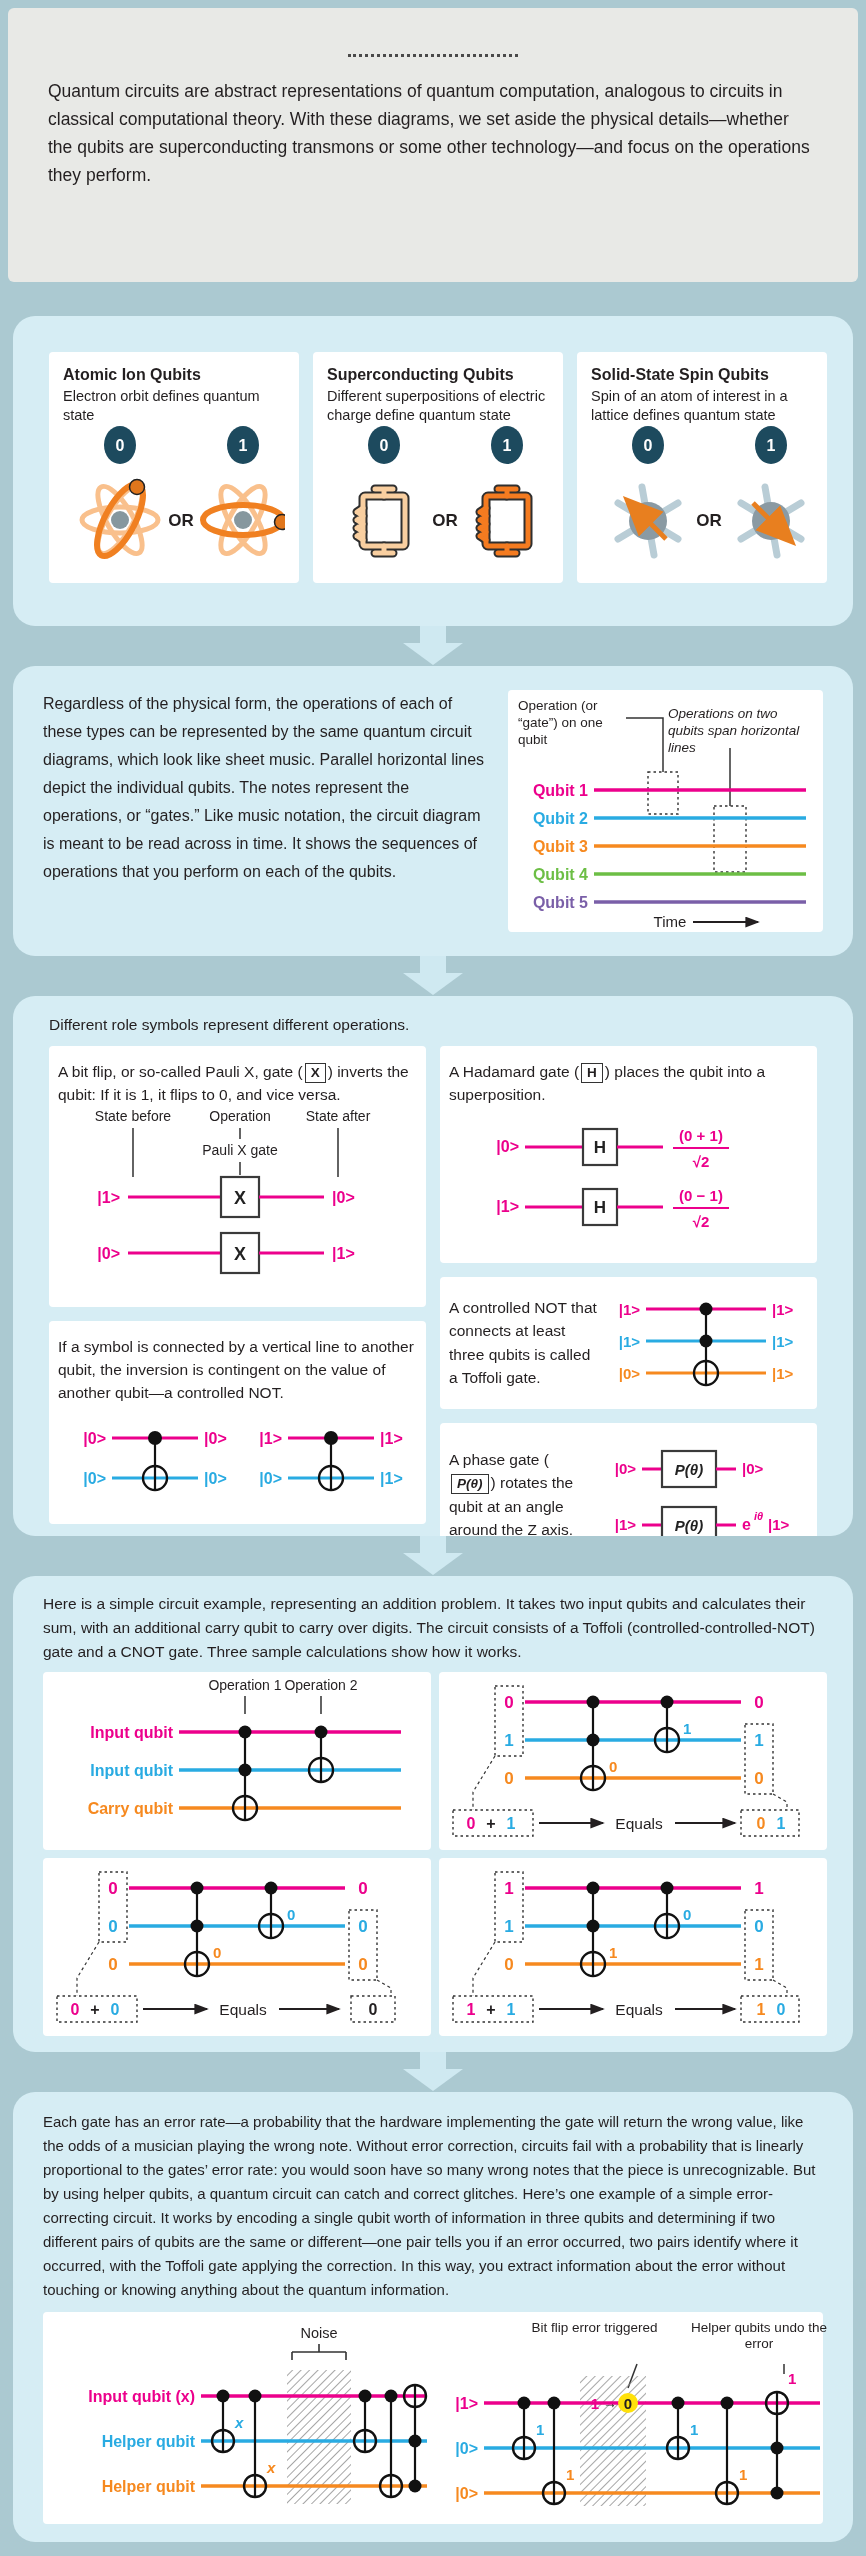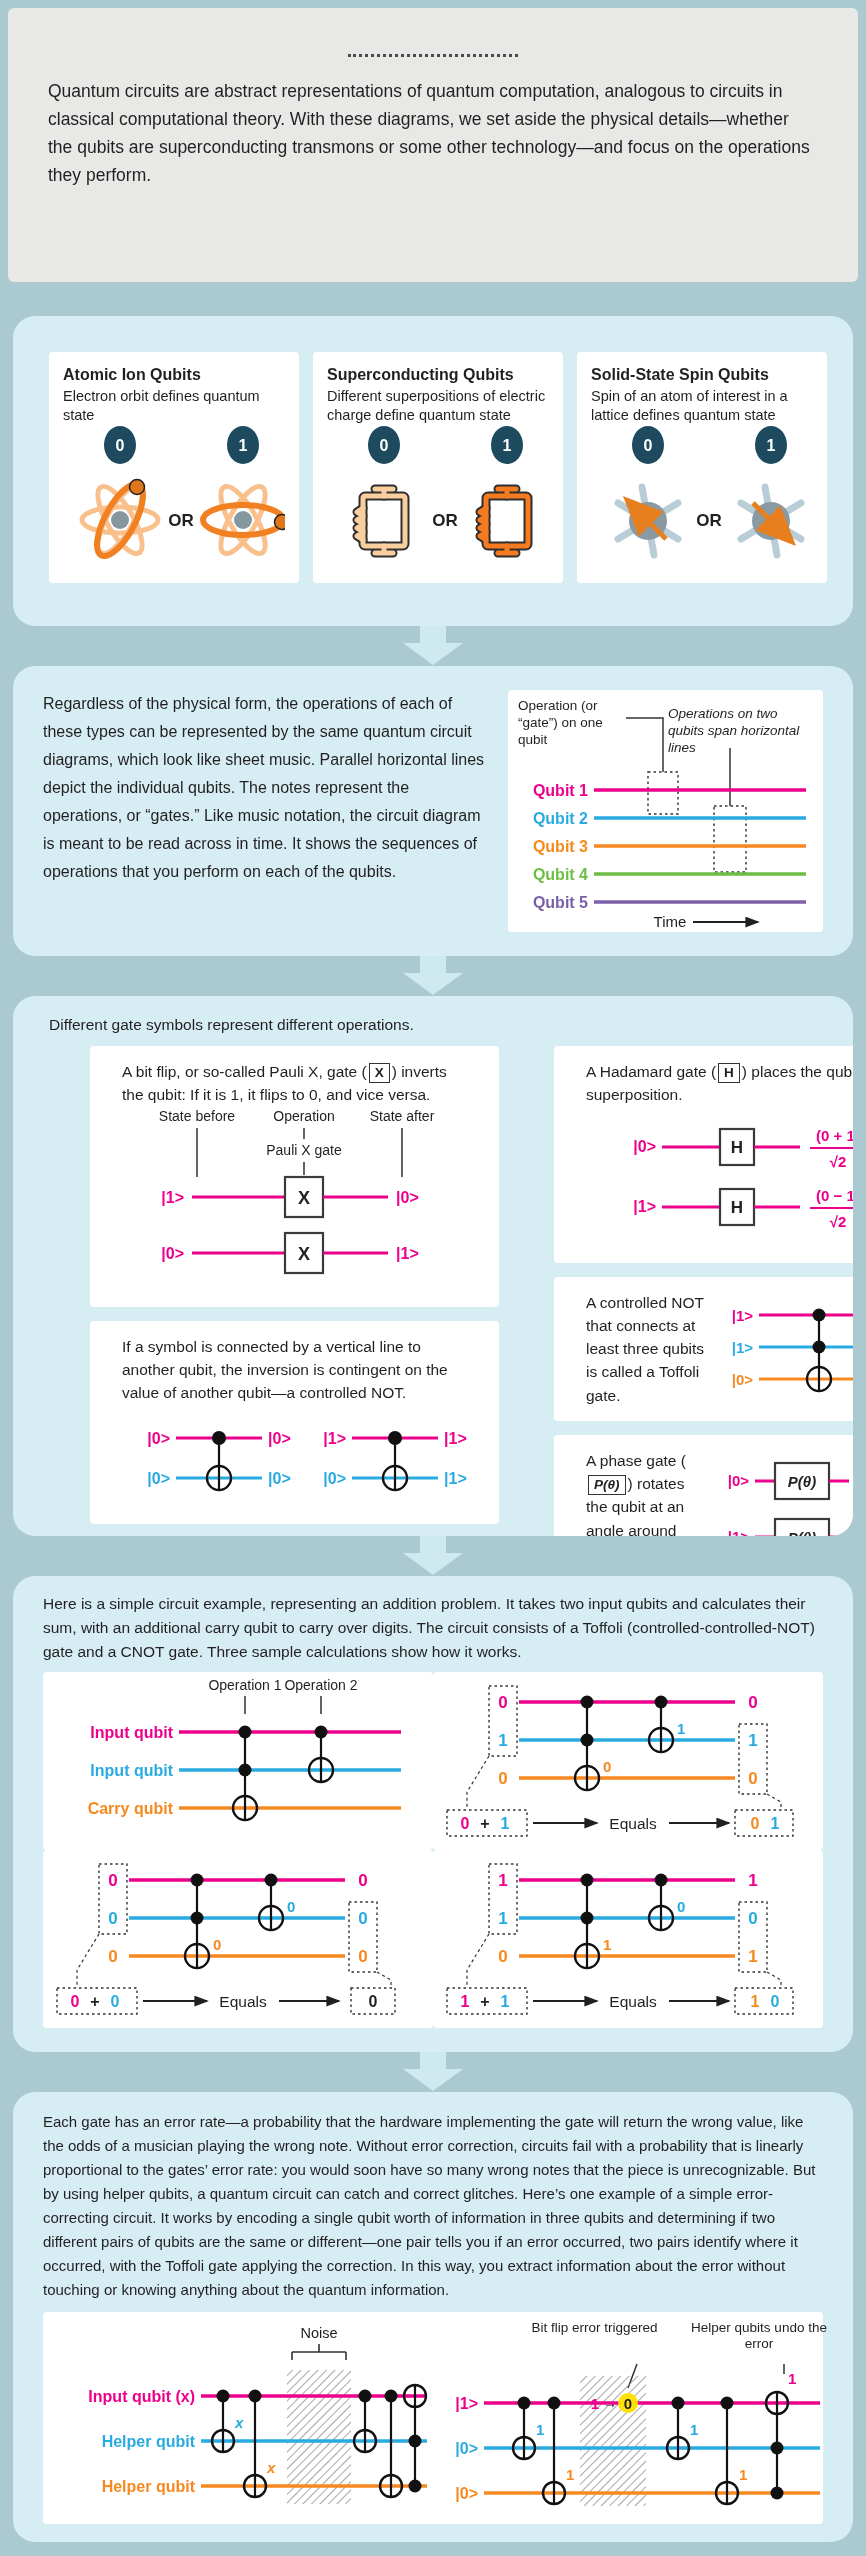"Different gate symbols represent" p.p3-header { text: gate -> role }
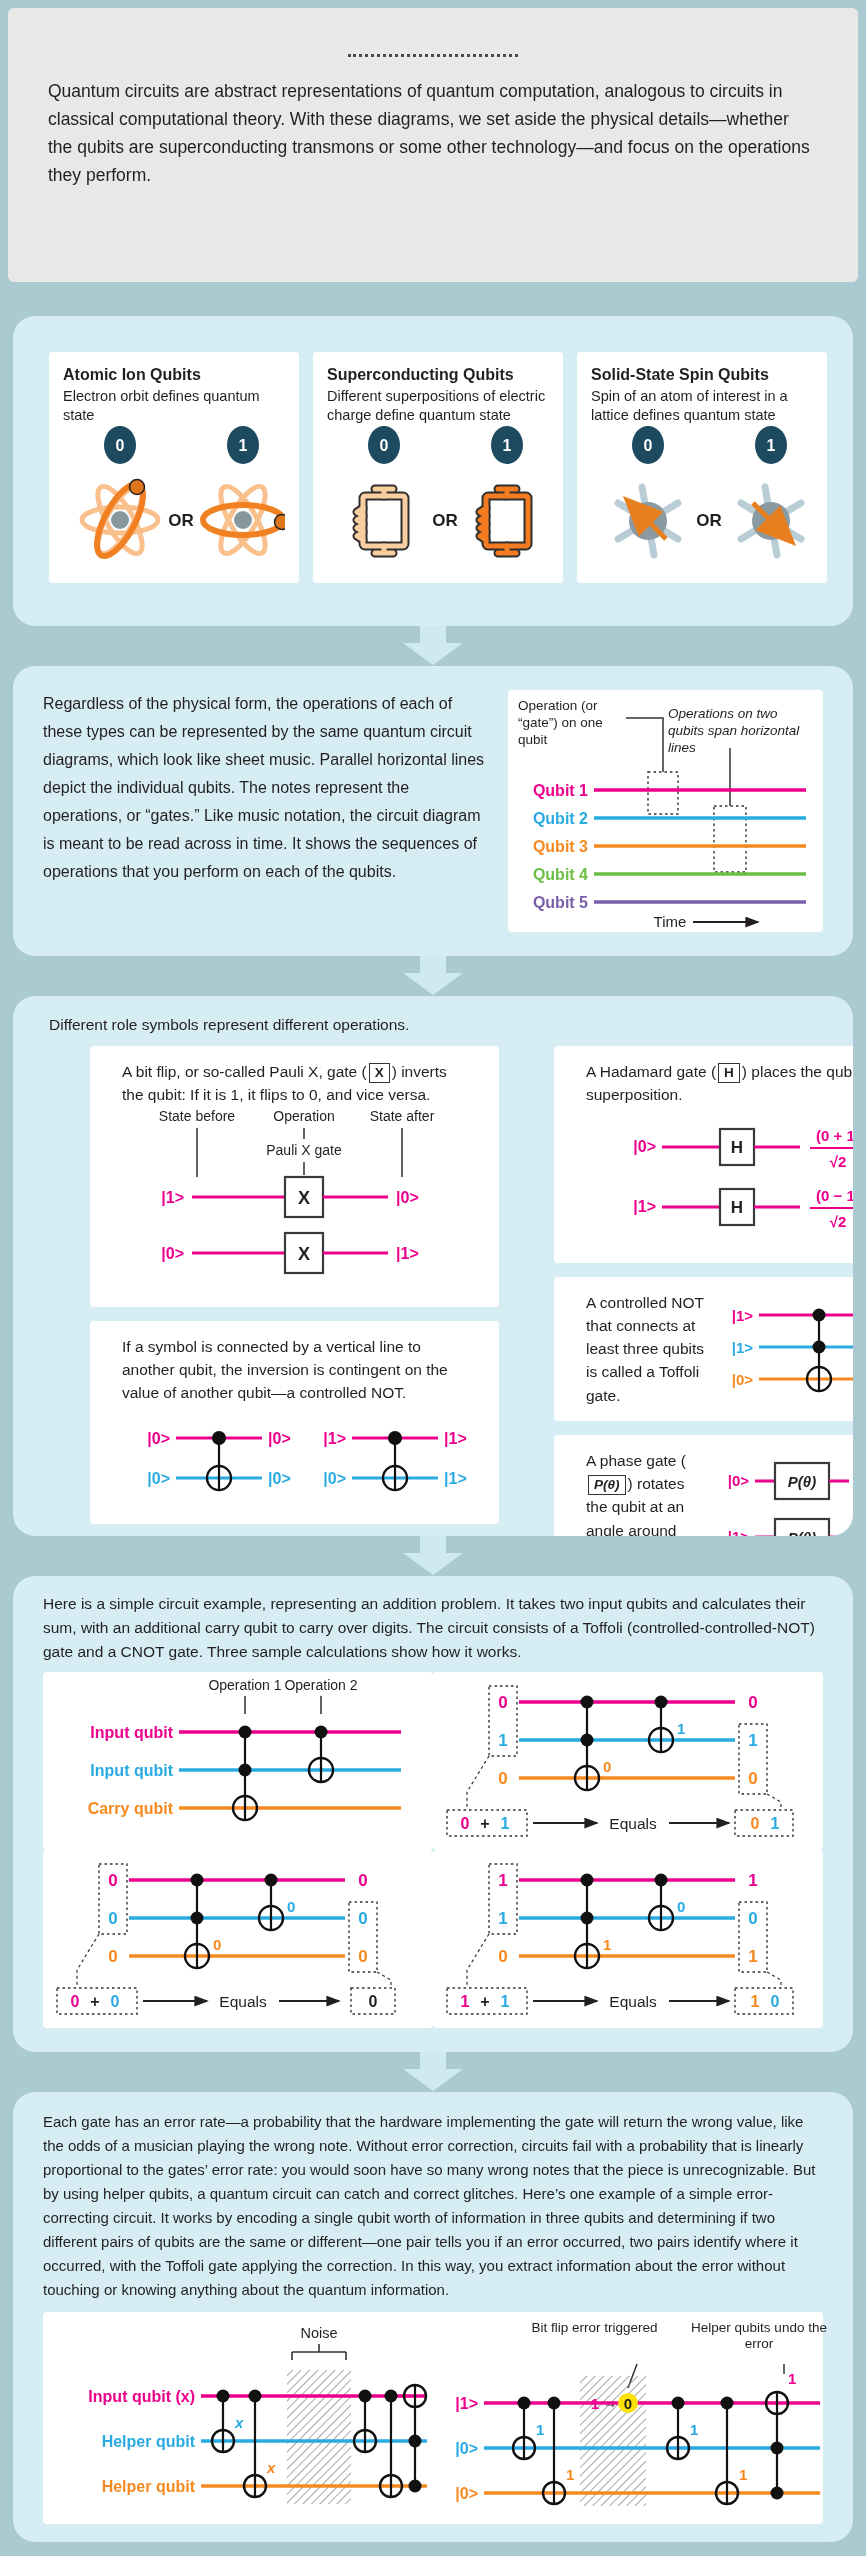"A bit flip, or so-called" .gate-card { margin-left: 41px -> none; padding: 14px 32px -> 14px 9px }
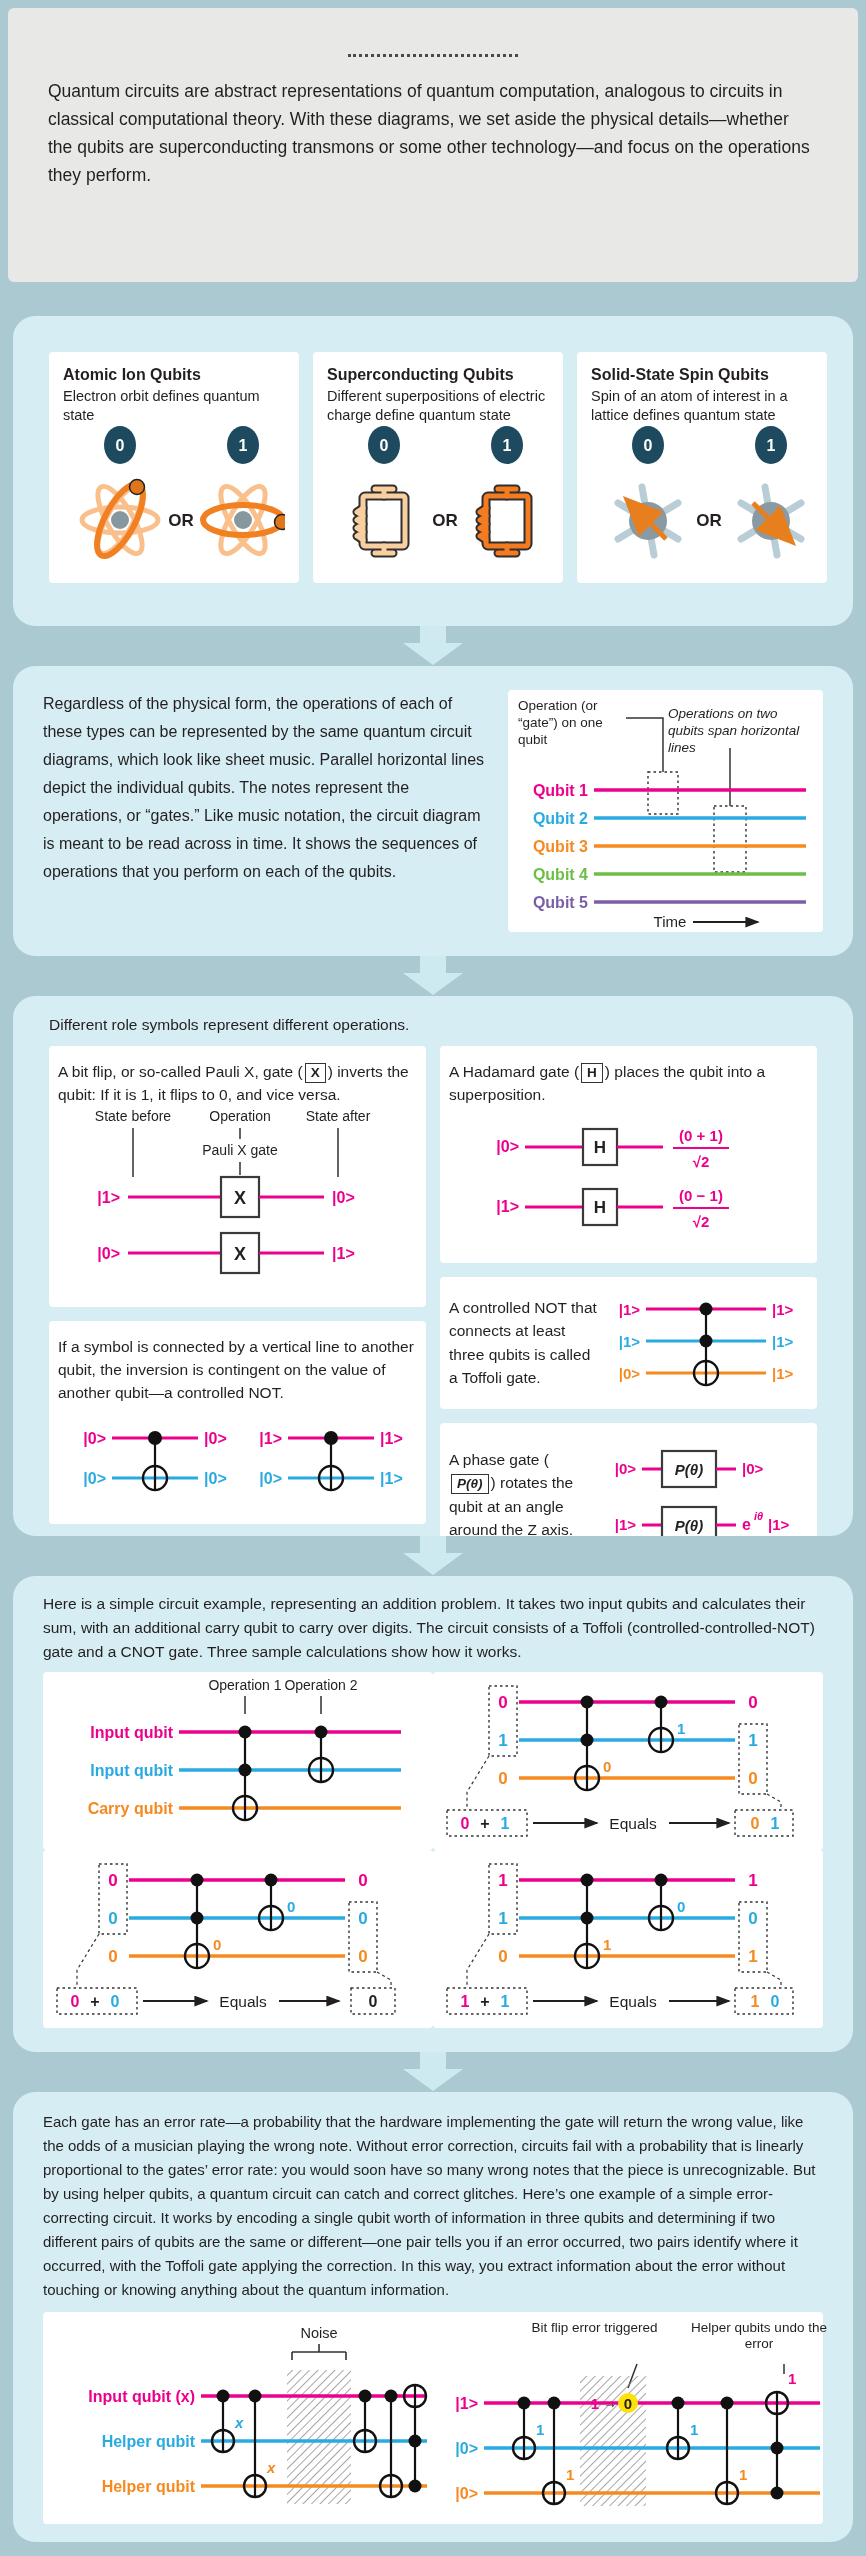"Operation 1" .p4-grid { gap: 0 -> 8px }
